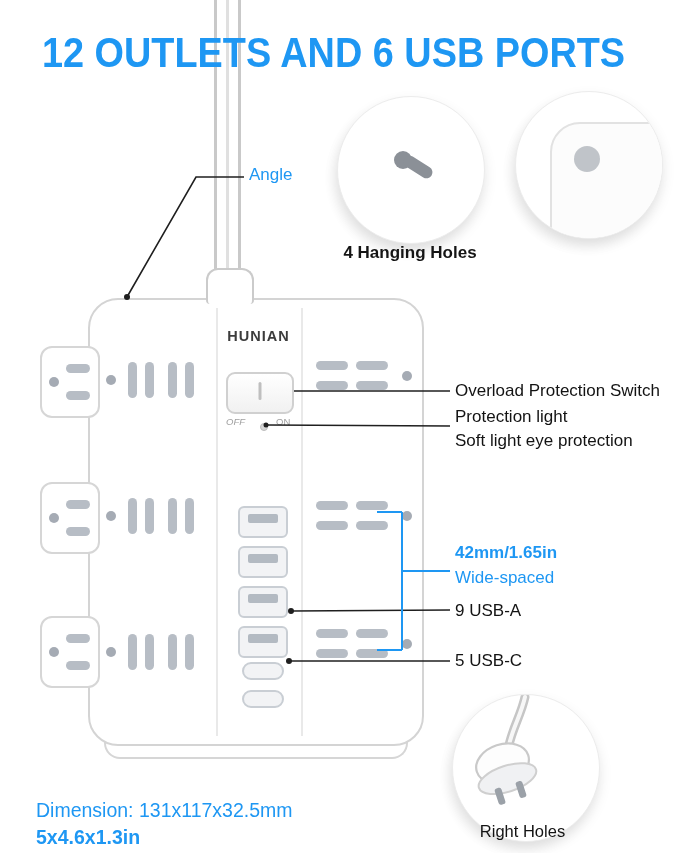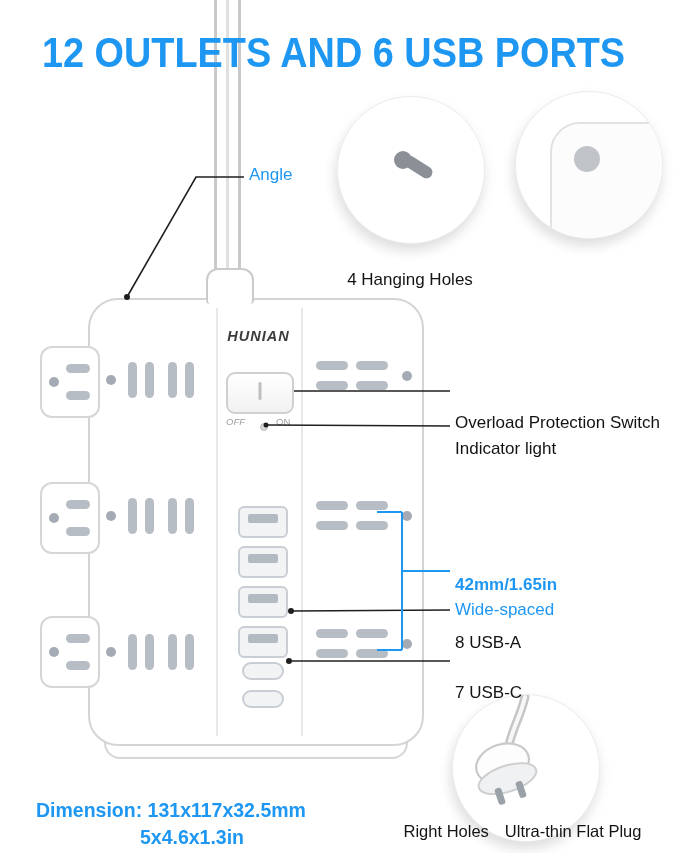"4 Hanging Holes" .capA { font-weight: none -> bold; top: 270px -> 243px }
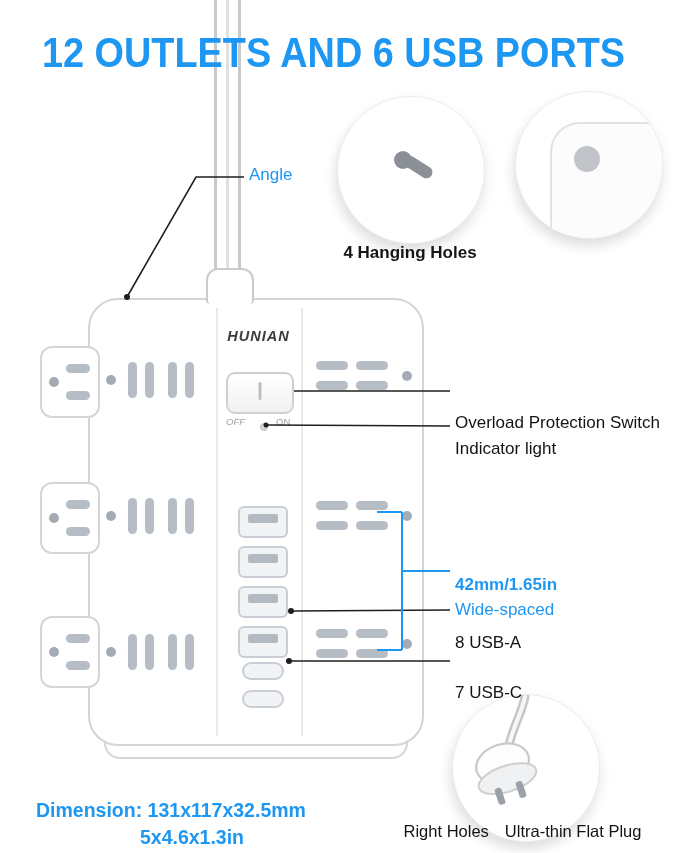"HUNIAN" .brand { font-style: italic -> none }
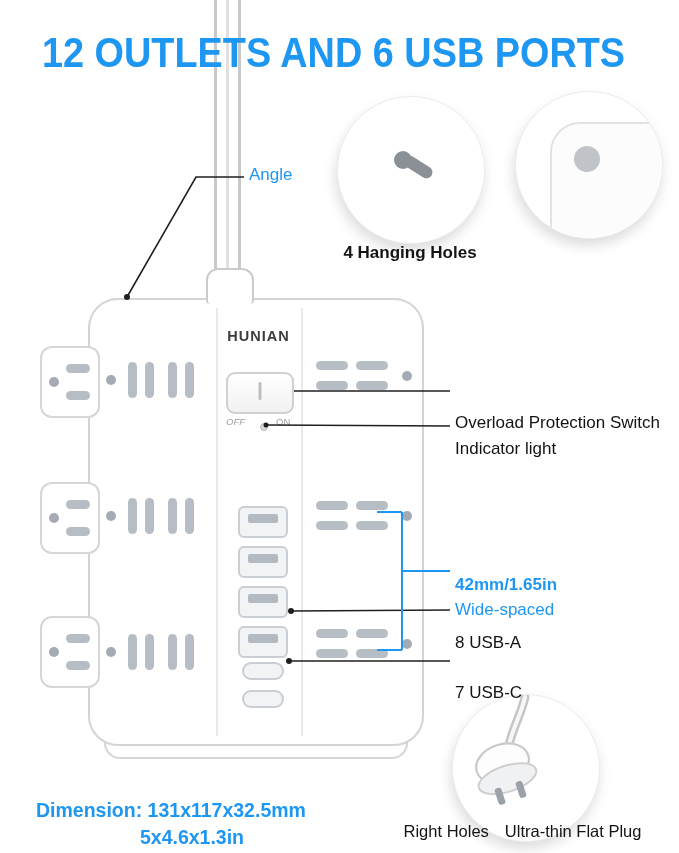"Overload Protection Switch" .ann { margin-top: 32px -> none }
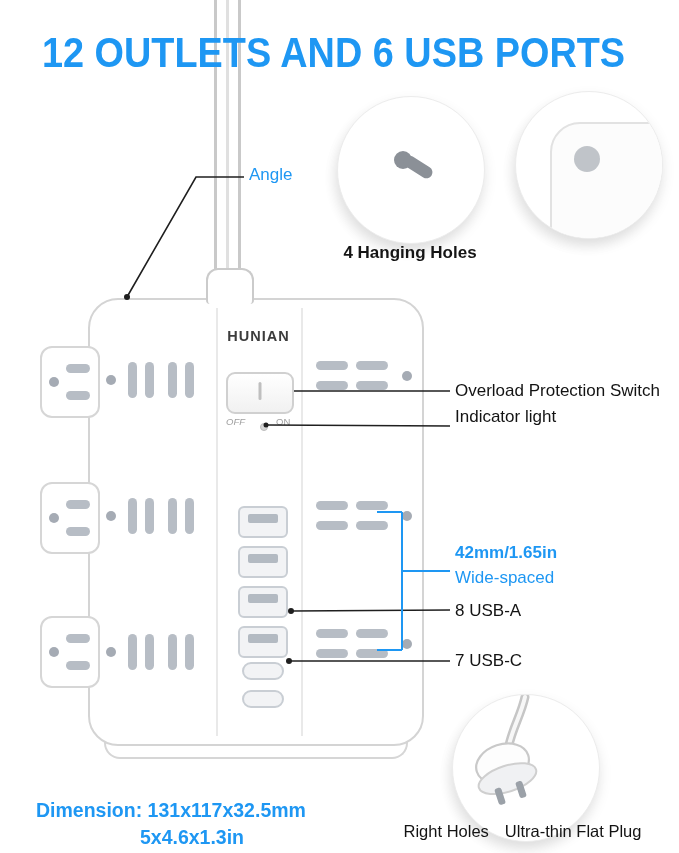"Indicator light" div.ann { text: Indicator -> Protection }
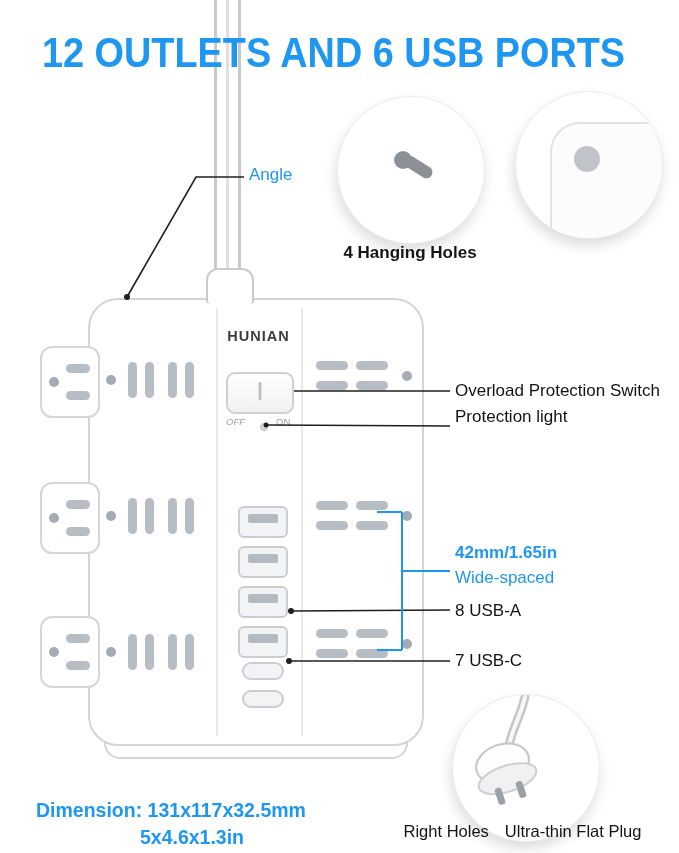"Soft light eye protection" div.ann { html: none -> <div>Soft light eye protection</div> }
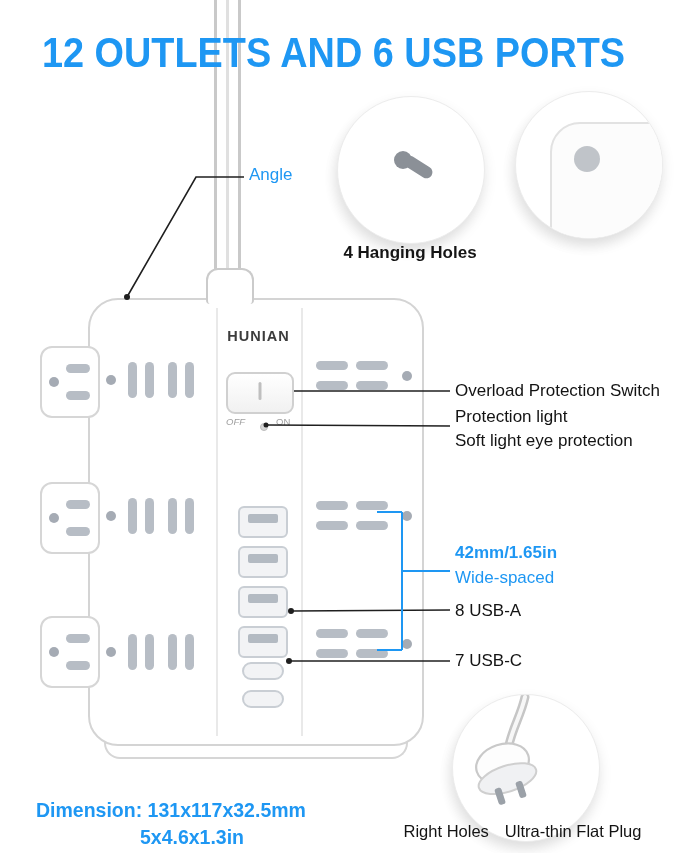"8 USB-A" div.ann { text: 8 -> 9 }
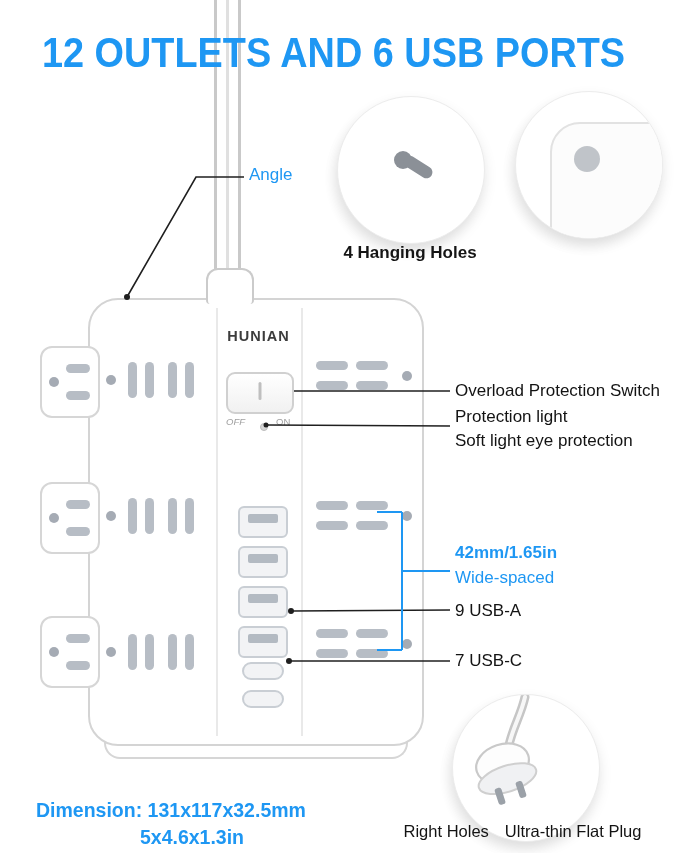"7 USB-C" div.ann { text: 7 -> 5 }
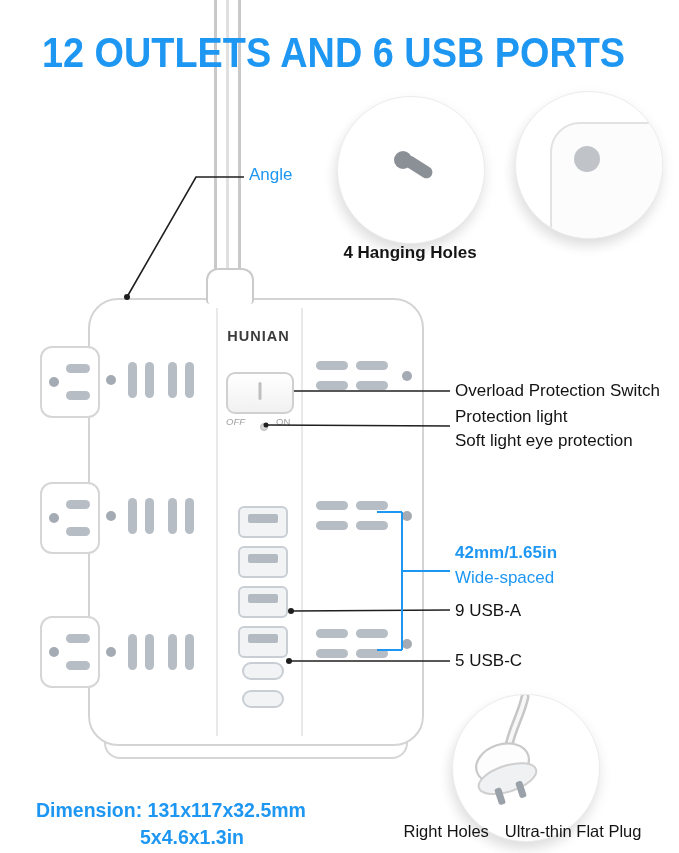"Dimension: 131x117x32.5mm" .dim1 { font-weight: bold -> normal }
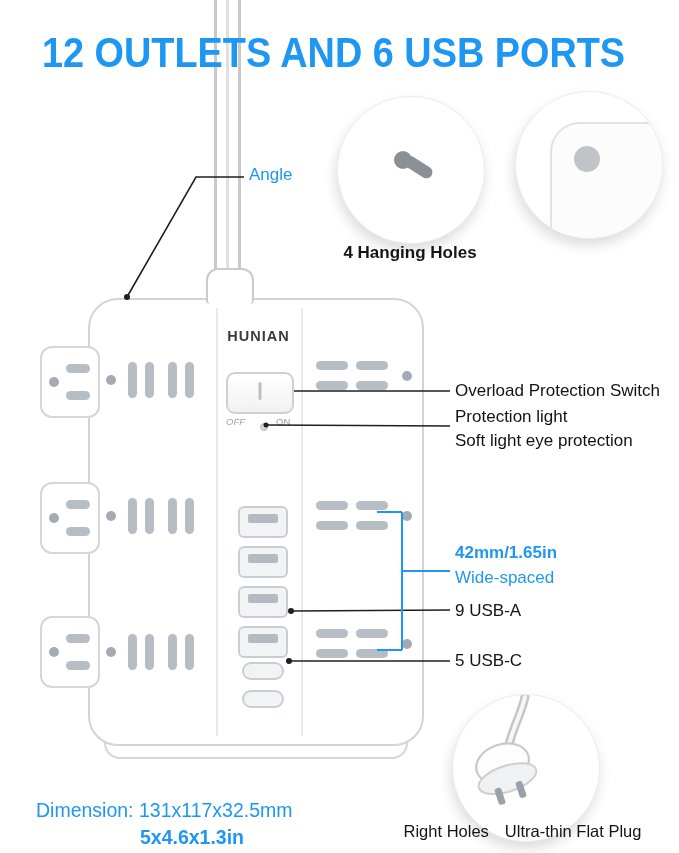"5x4.6x1.3in" .dim2 { text-align: center -> left }
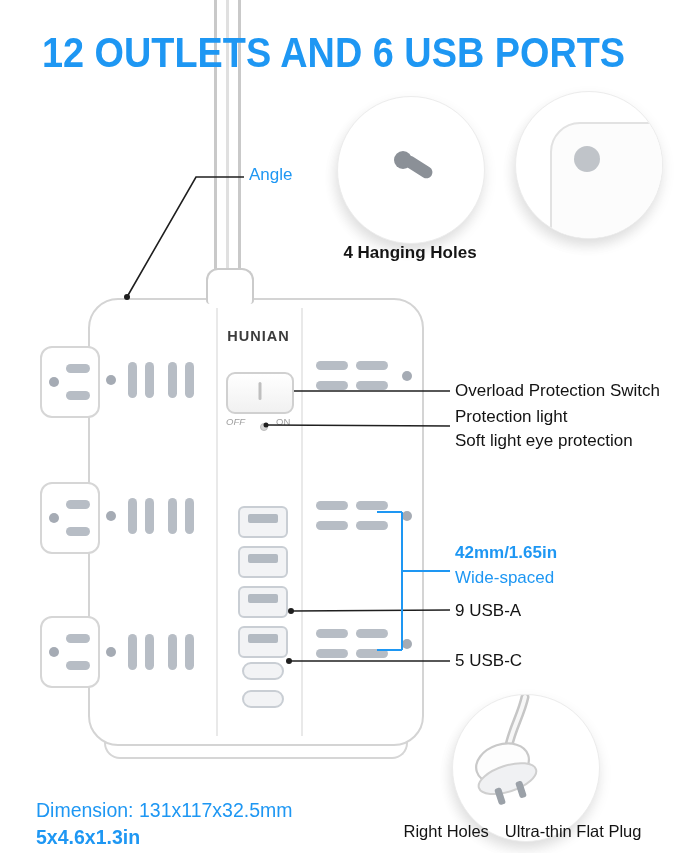"Ultra-thin Flat Plug" span { html: <span>Ultra-thin Flat Plug</span> -> none }
